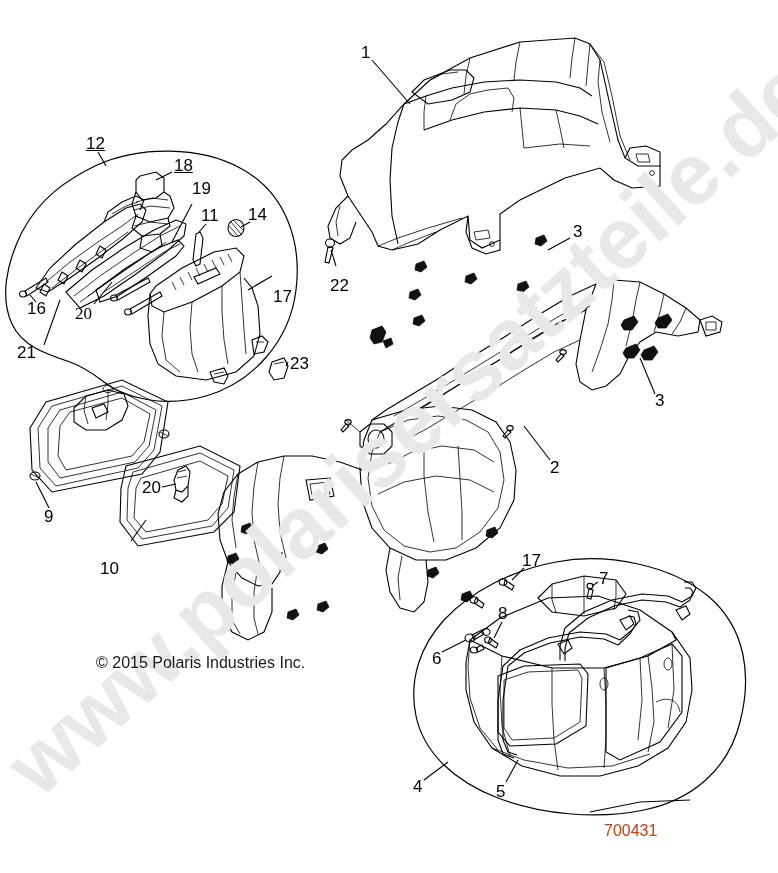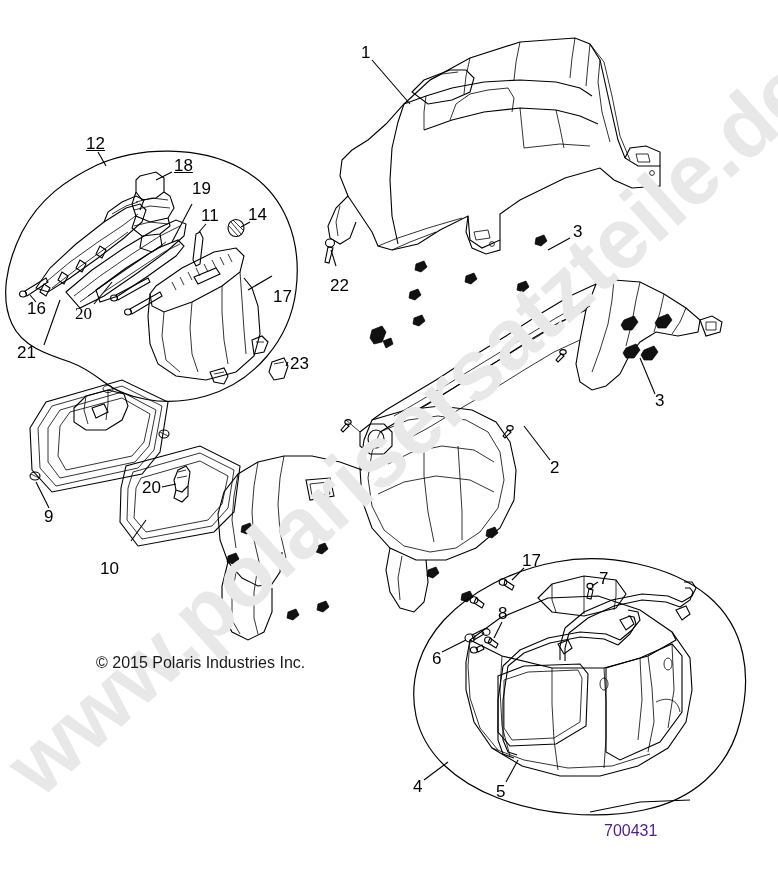"700431" #part-number-box { color: #4c1d95 -> #c2410c }
